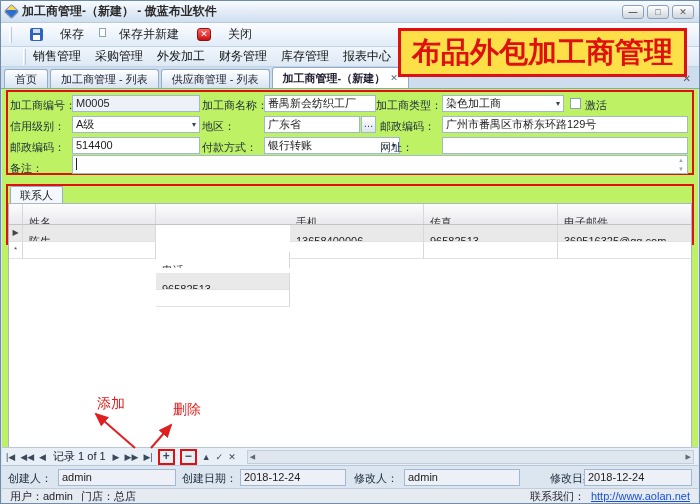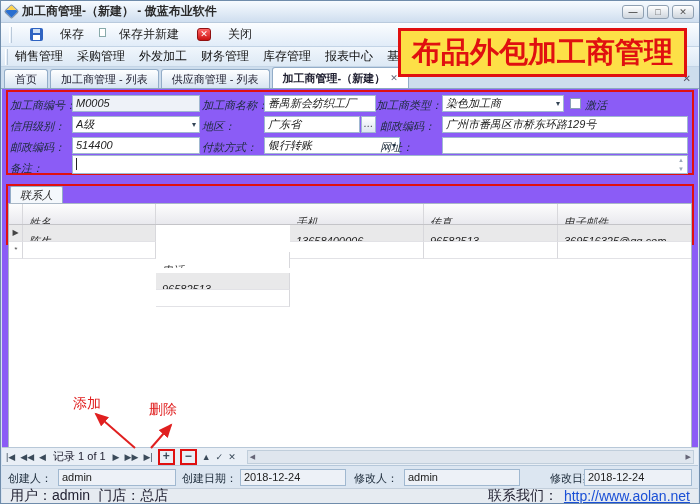"销售管理" .menubar { padding: 0 4px -> 0 22px }
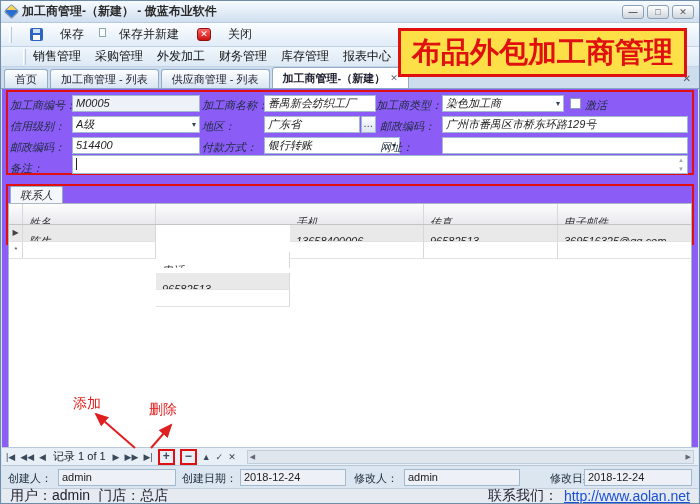"加工商编号：" .content { background: #8b5cf6 -> #bef264; font-style: italic -> none }
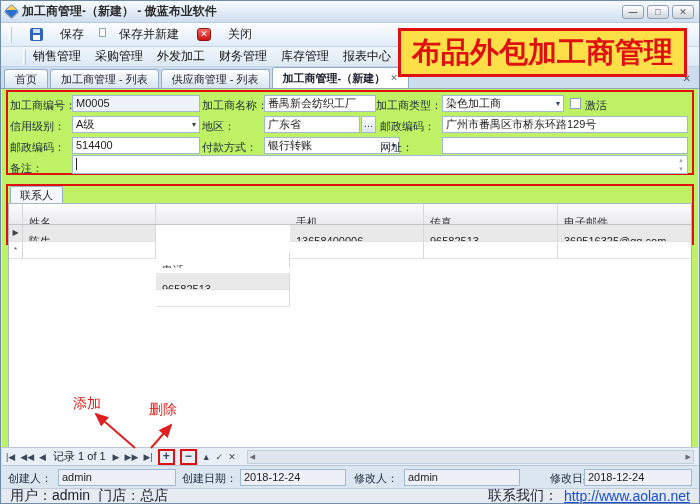"添加" .anno { margin-left: none -> 24px }
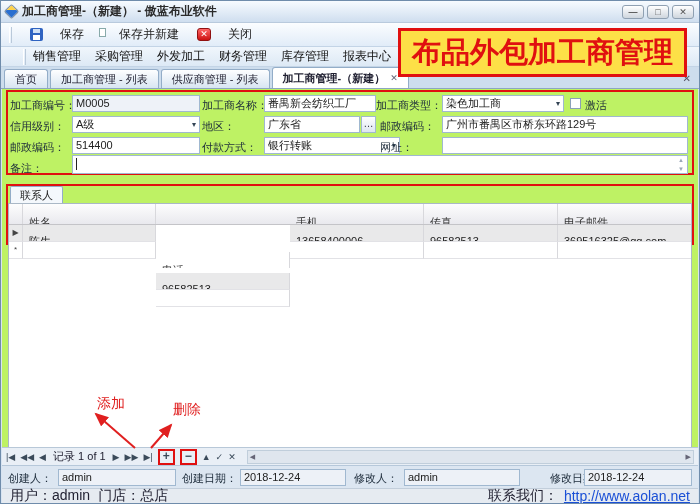"用户：admin" .statusbar { font-size: 14px -> 11px }
